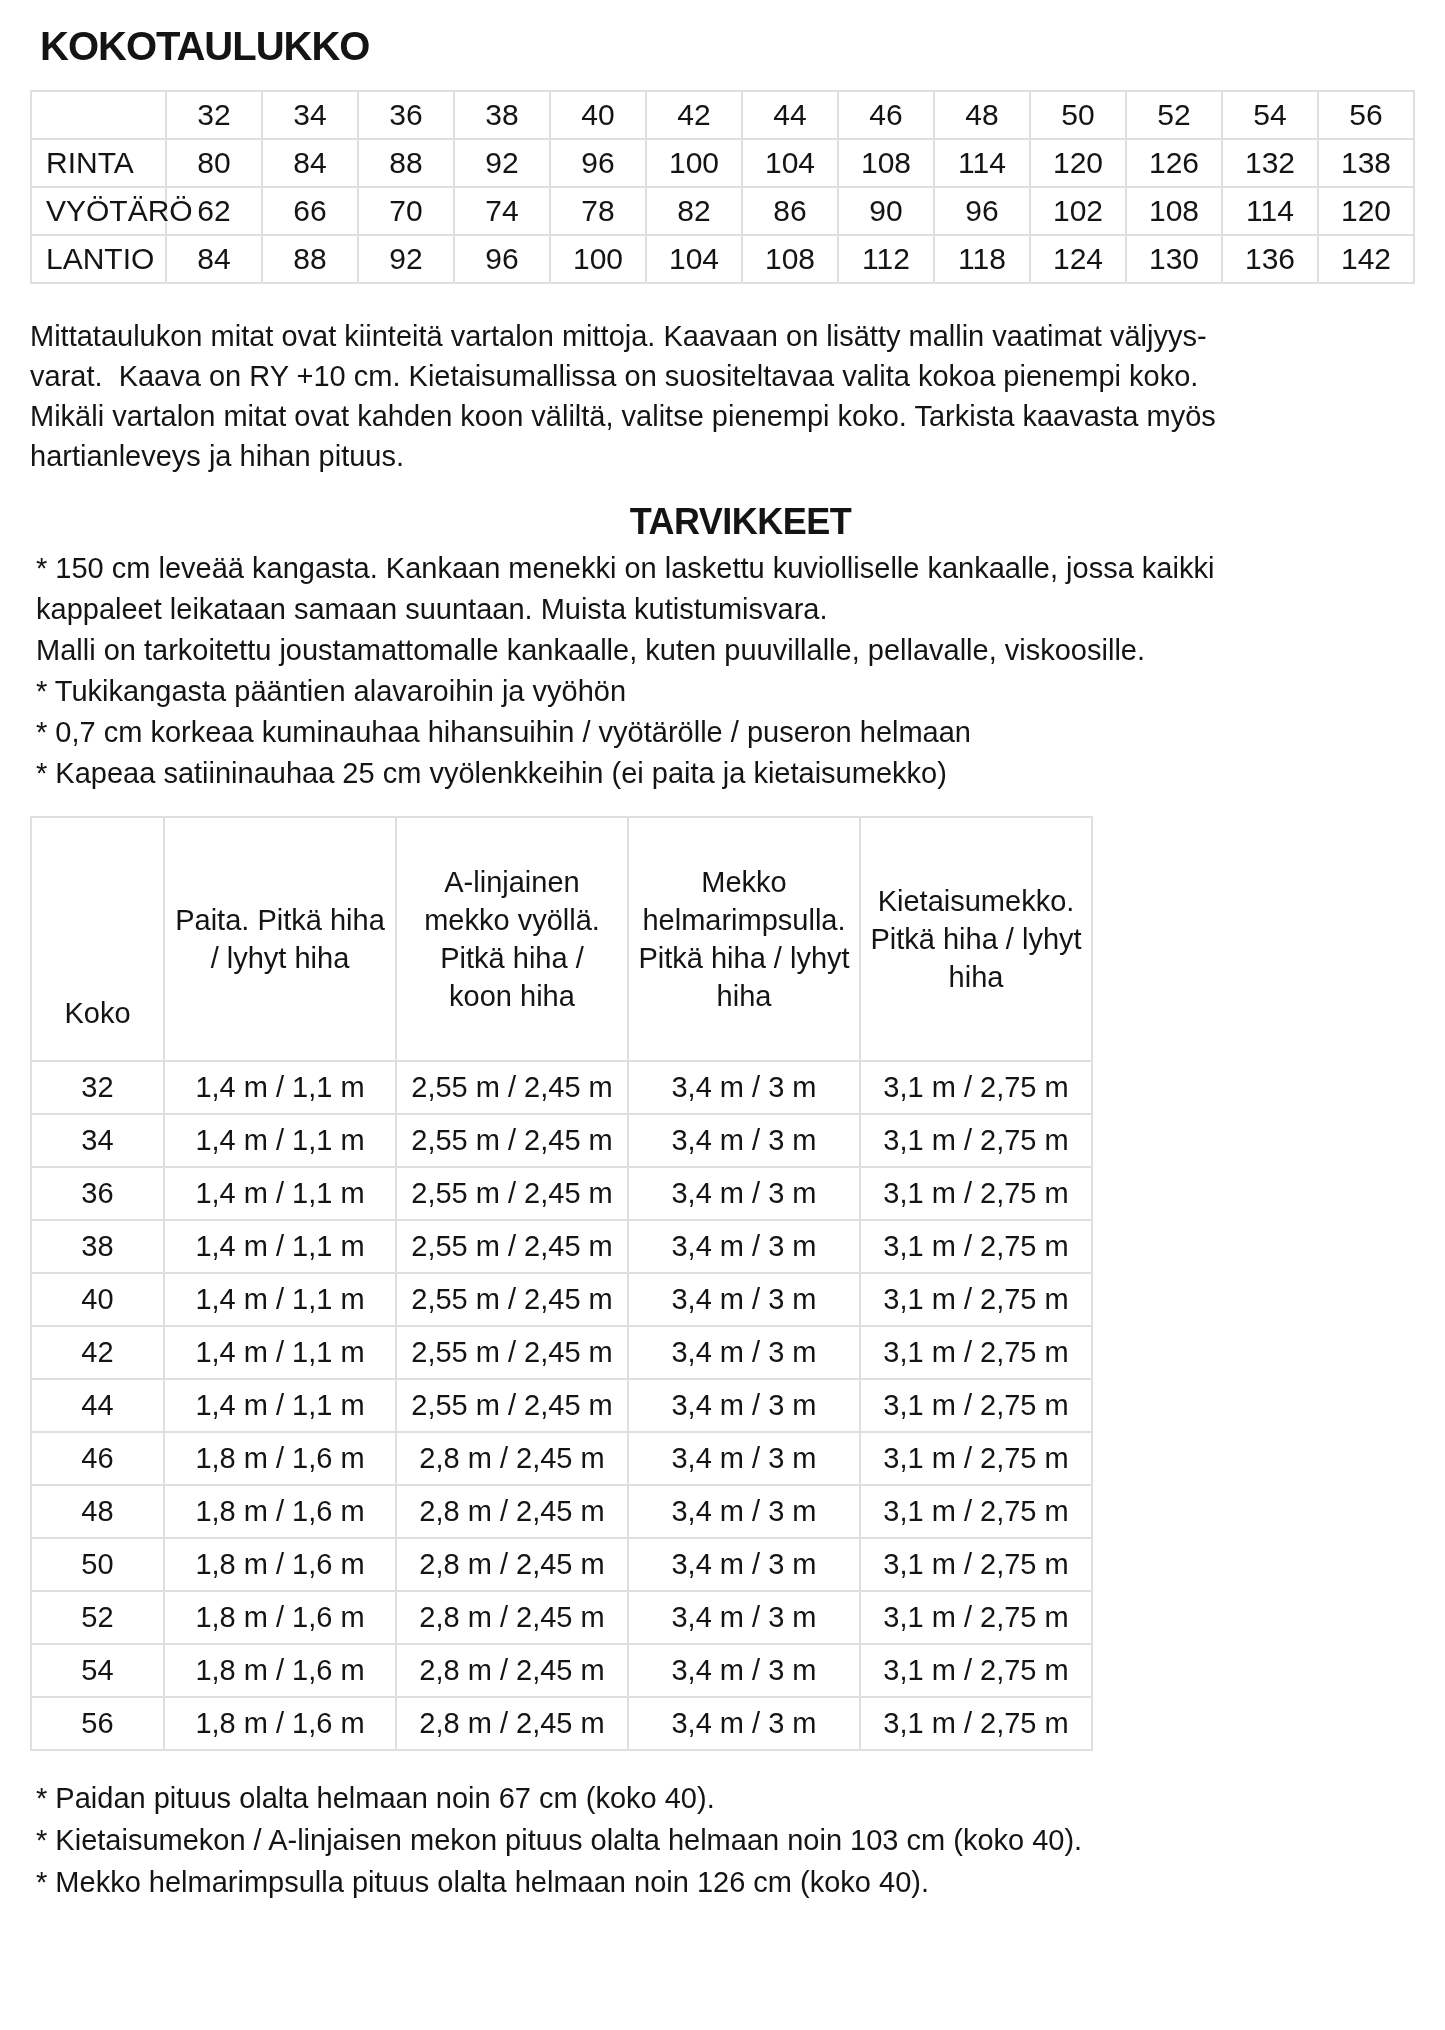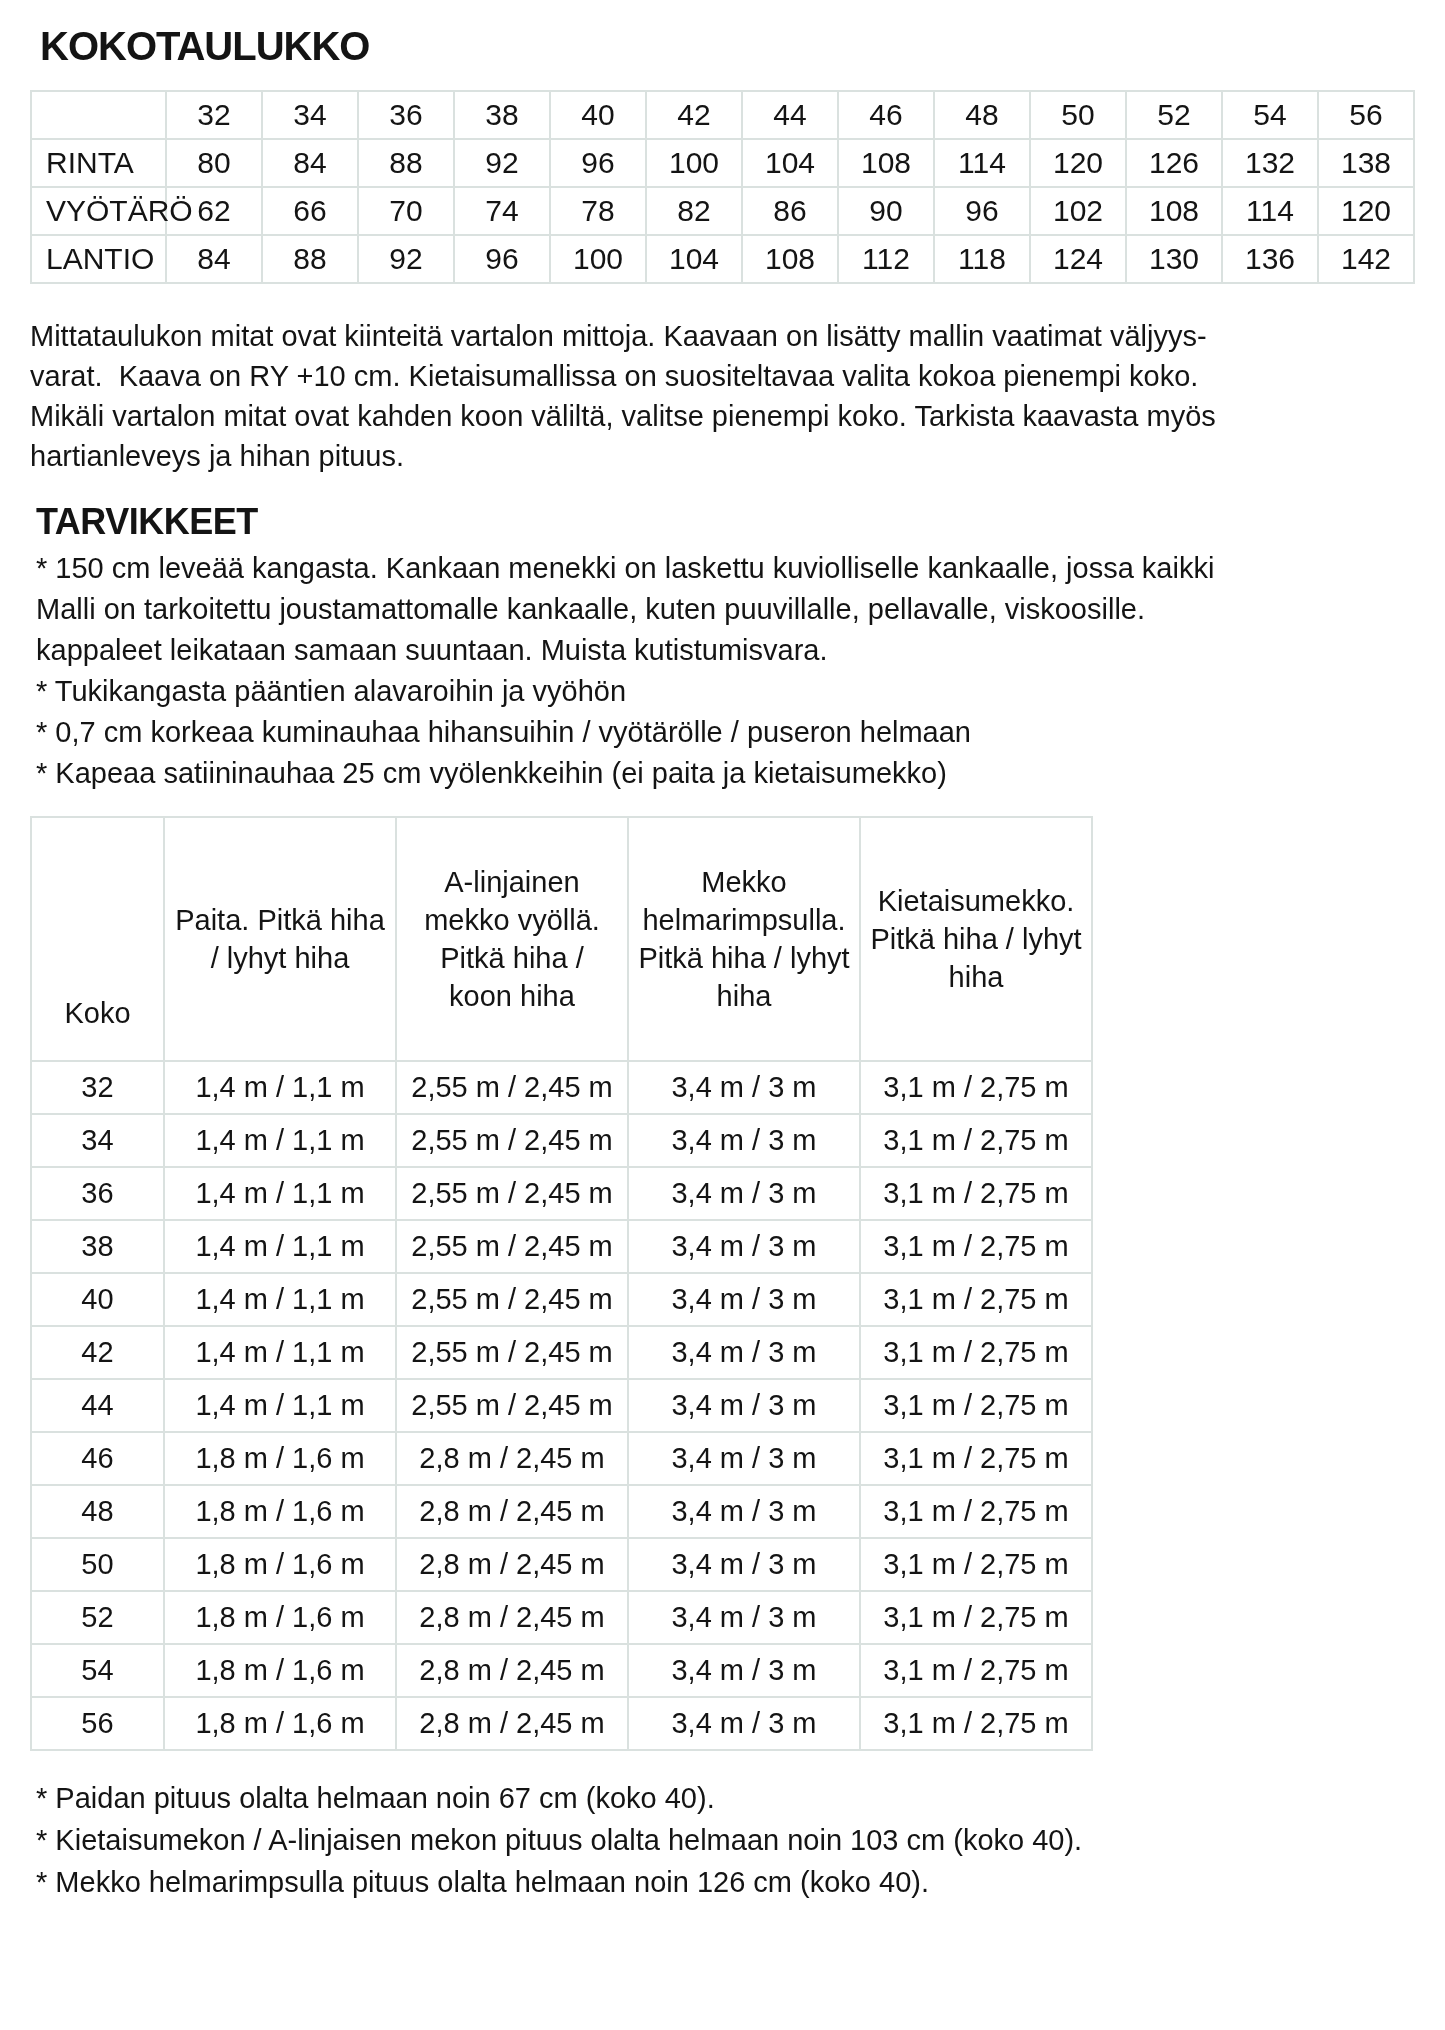"TARVIKKEET" .section-heading { text-align: none -> center }
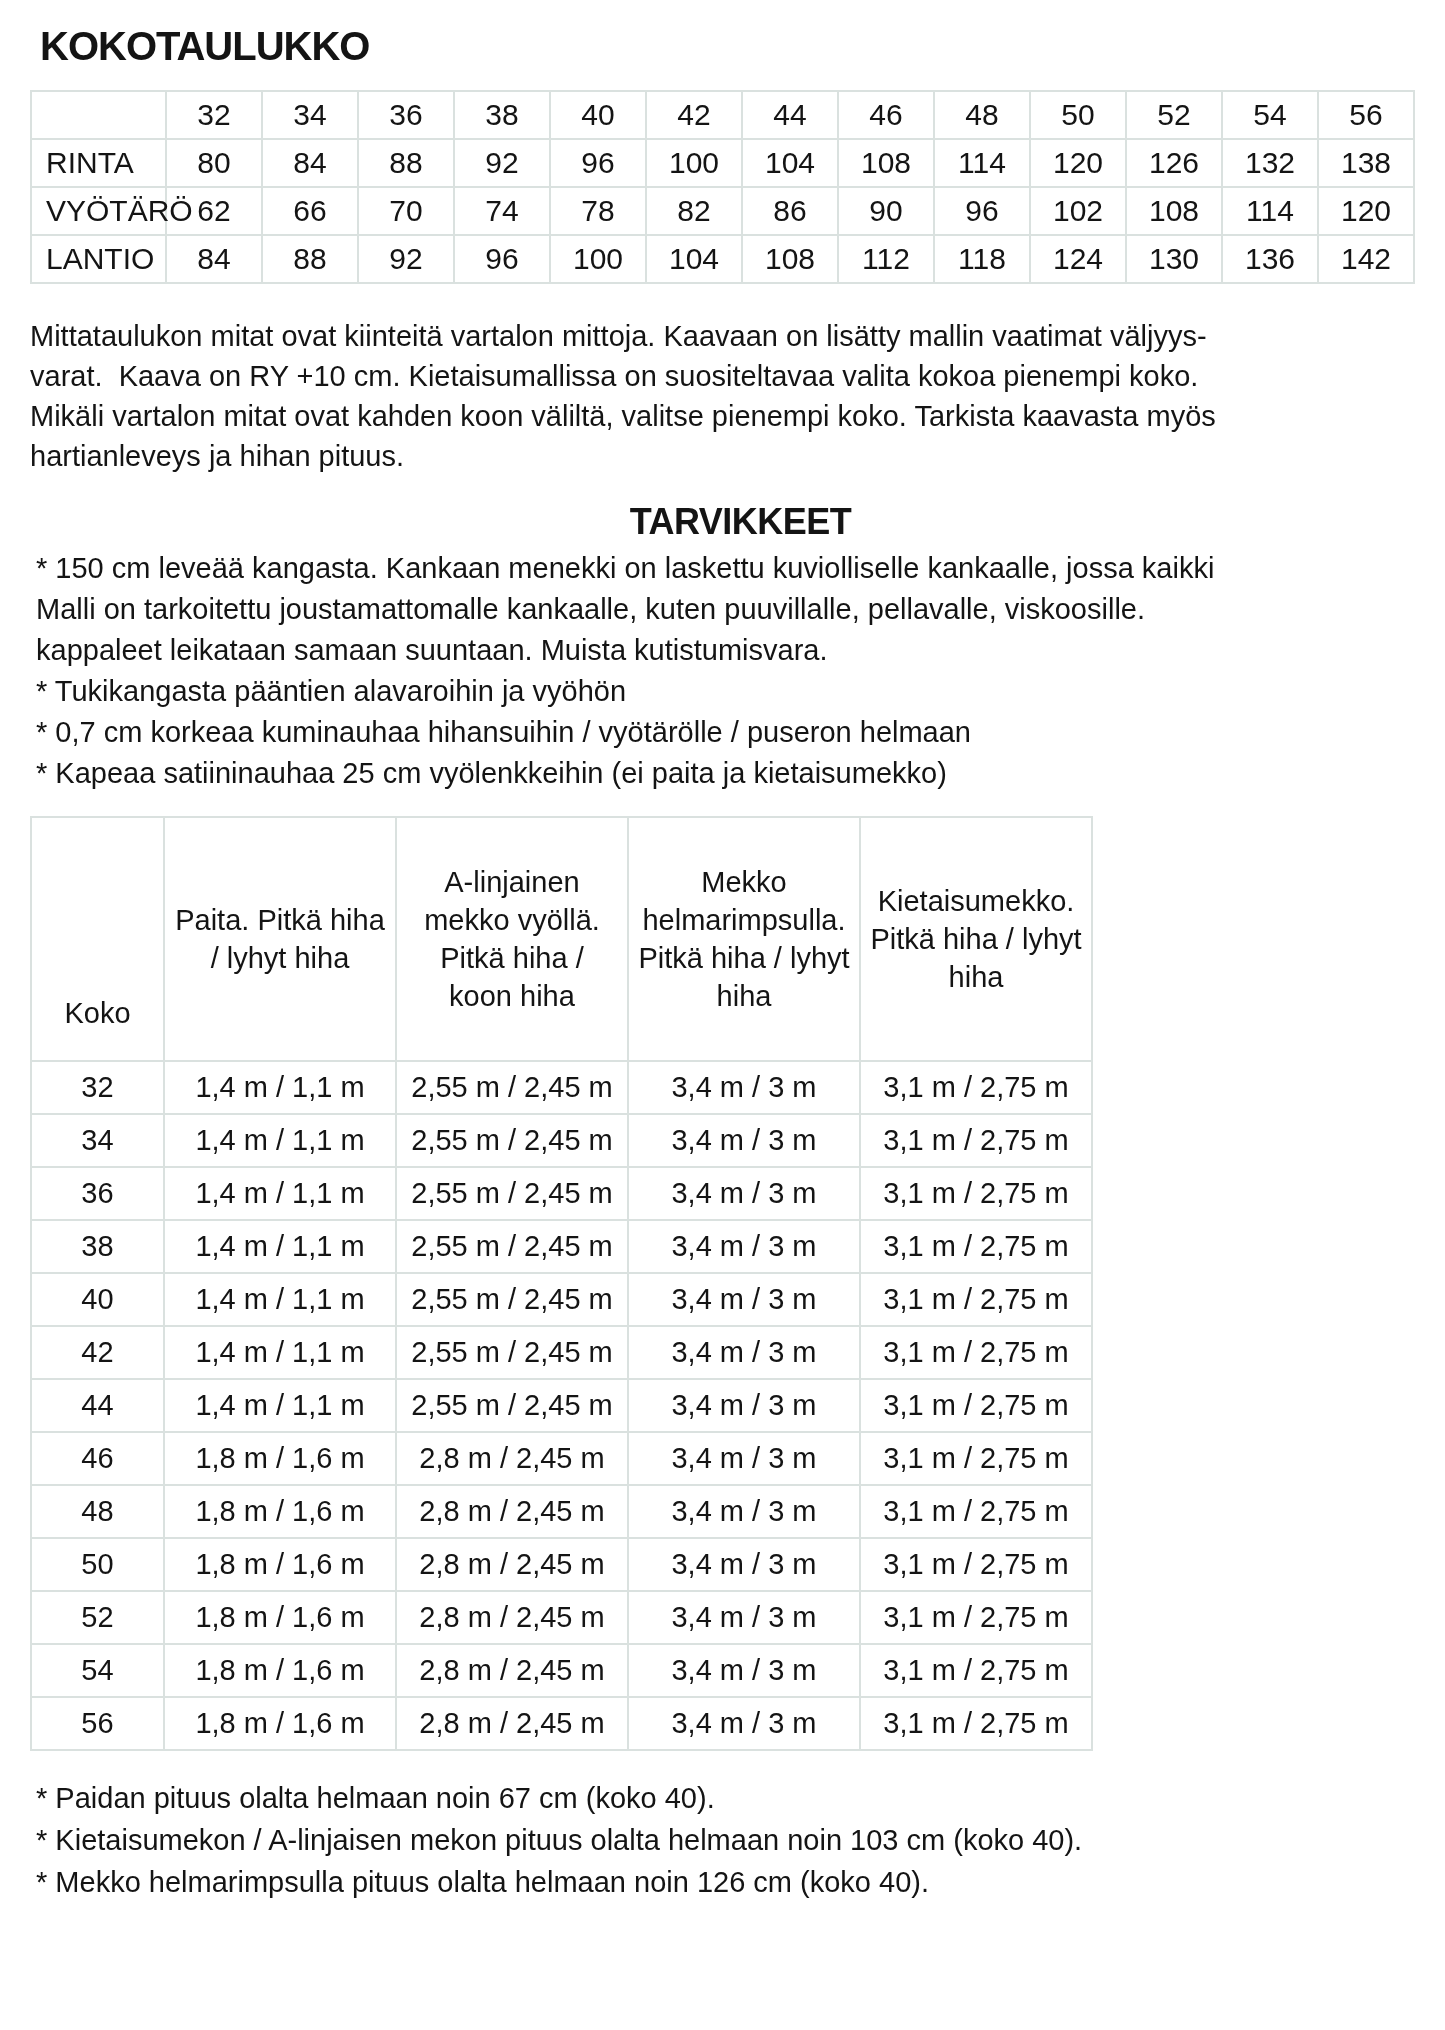"Malli on tarkoitettu joustamattomalle" div.line { order: before "kappaleet leikataan samaan suuntaan." -> after "kappaleet leikataan samaan suuntaan." }
